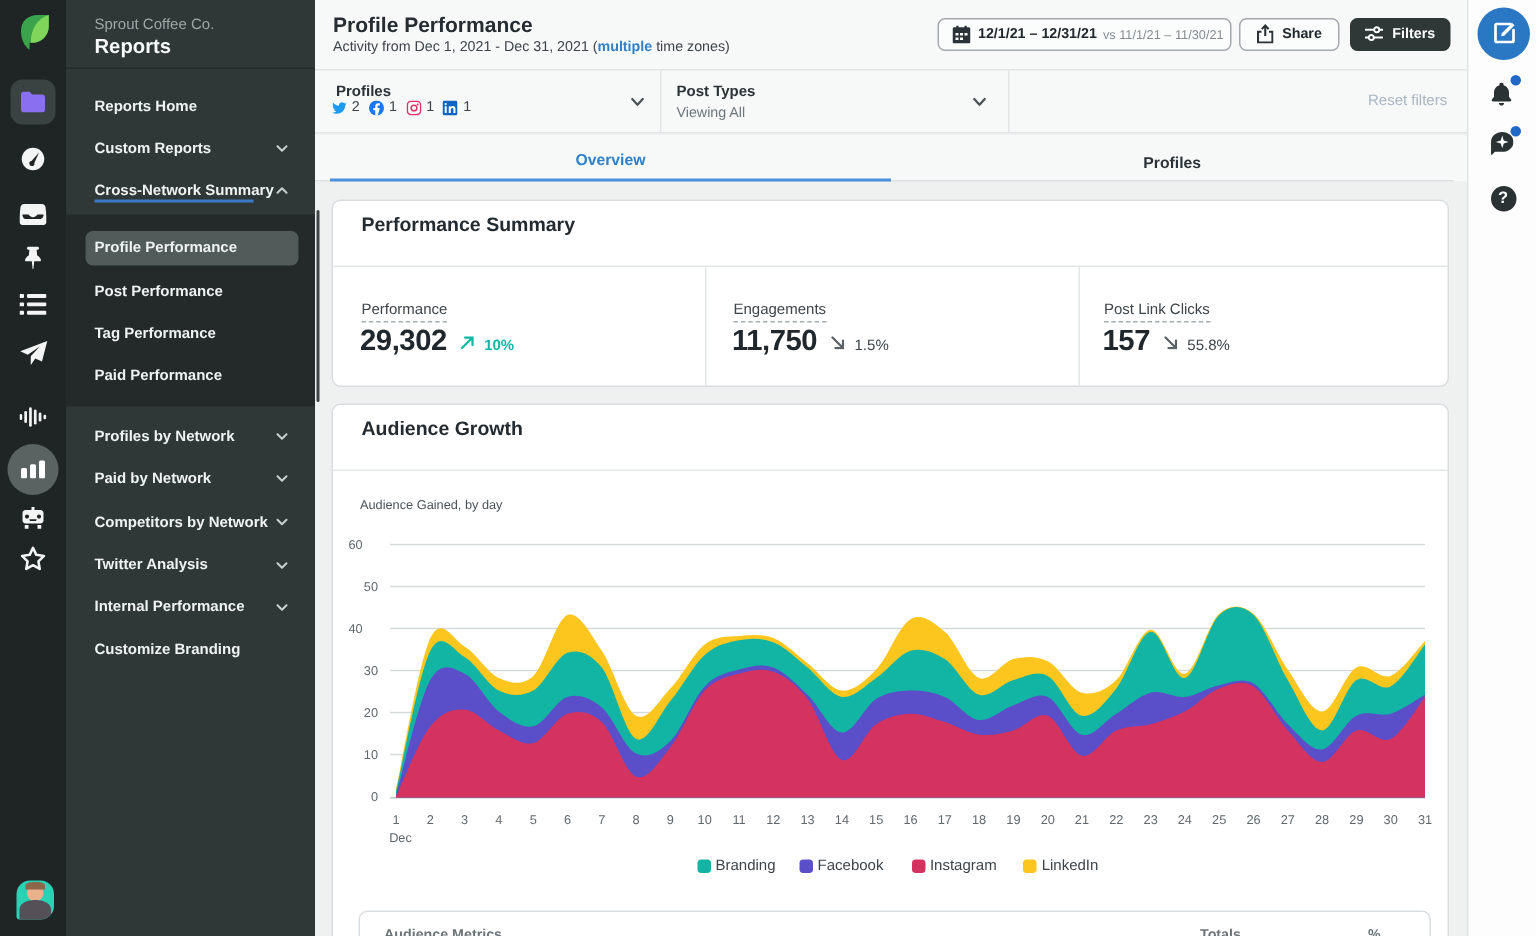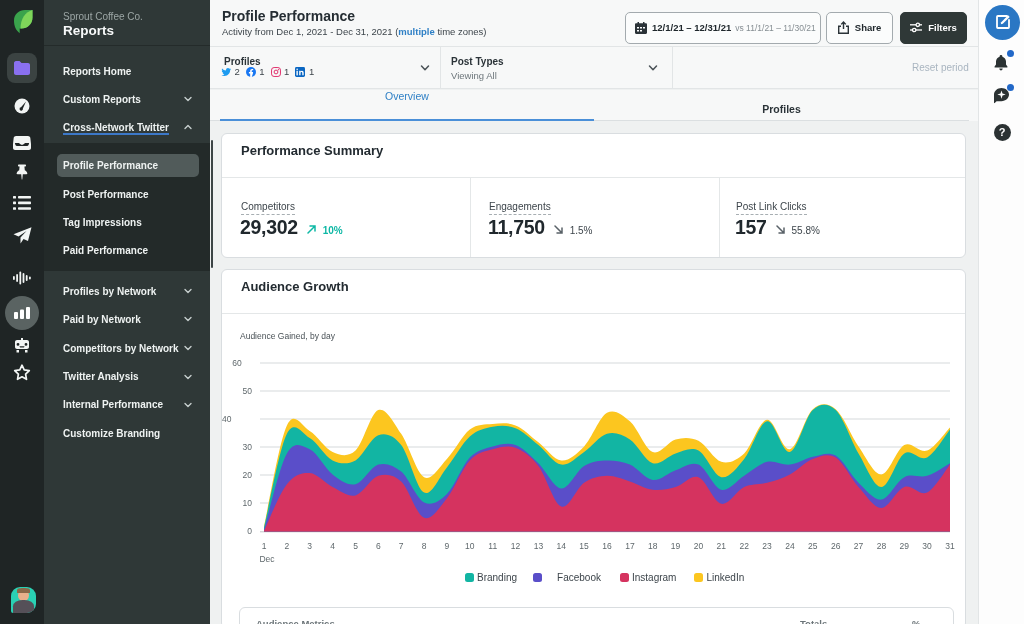"12/1/21 – 12/31/21" .btn { height: 32px -> 22px }
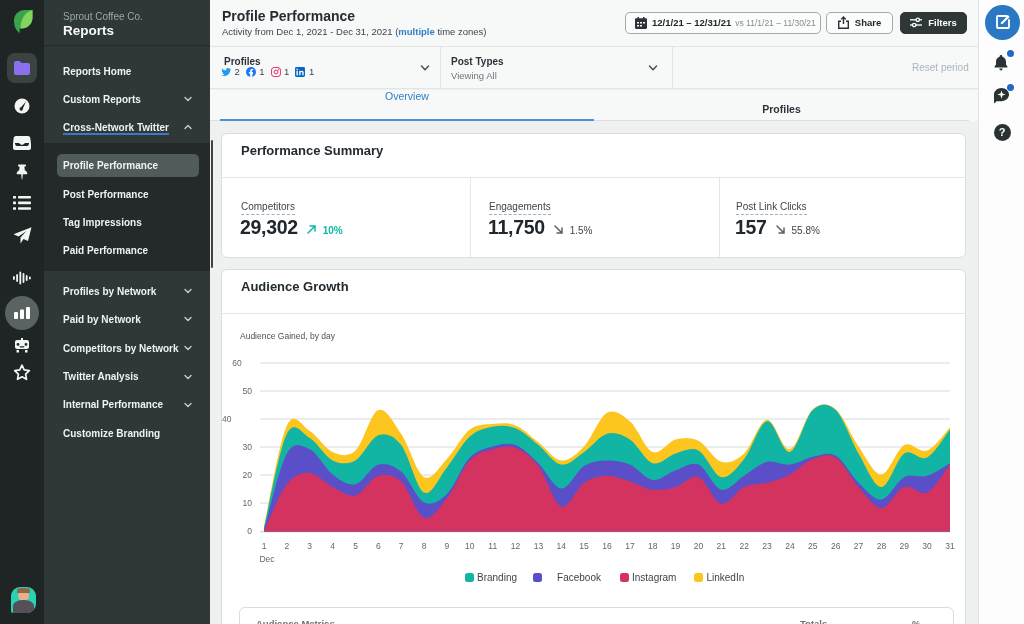"Reset period" div.abs { text: period -> filters }
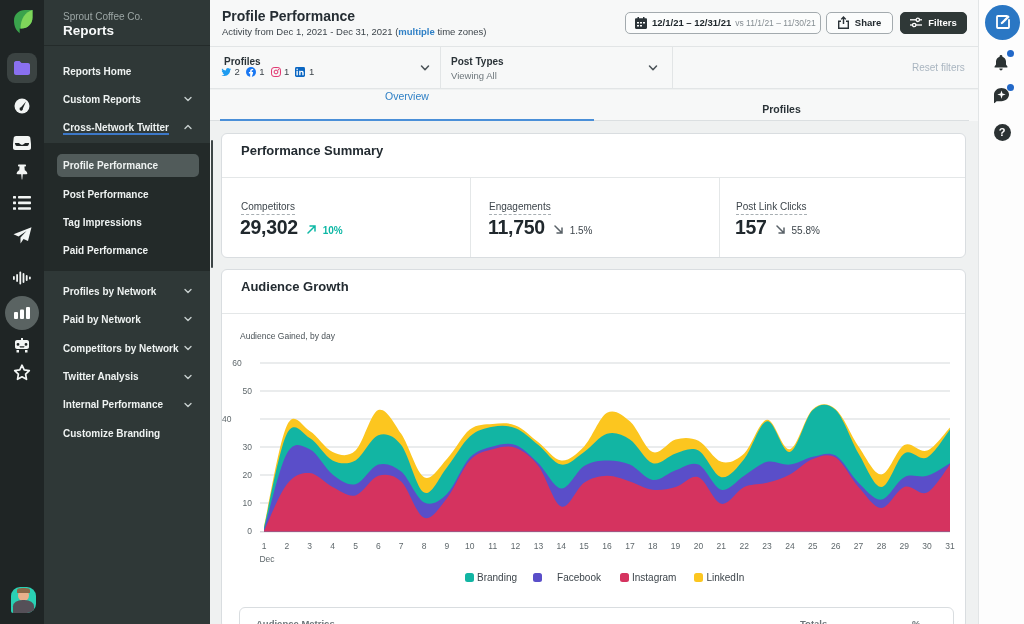"Overview" div.abs { font-weight: normal -> bold; padding-top: 0 -> 11px }
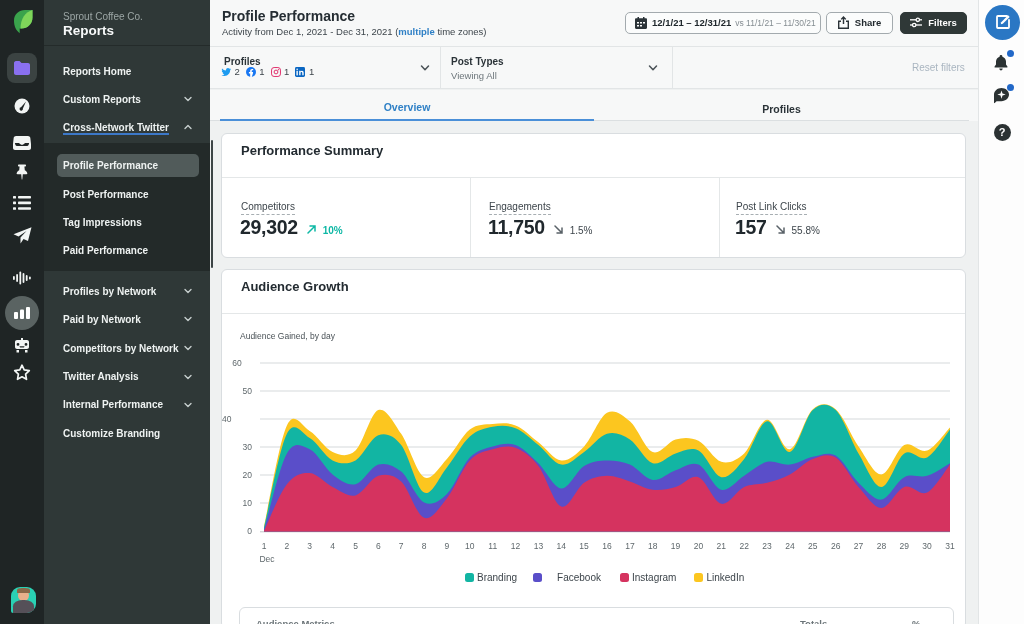"Cross-Network Twitter" div.navitem { text: Twitter -> Summary }
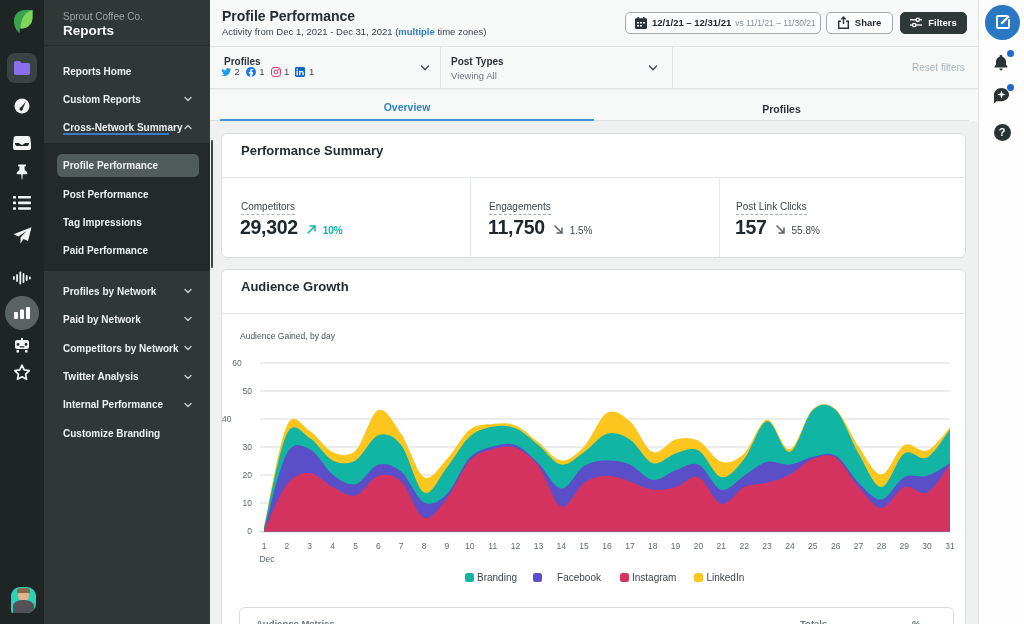"Competitors" span.mlabel { text: Competitors -> Performance }
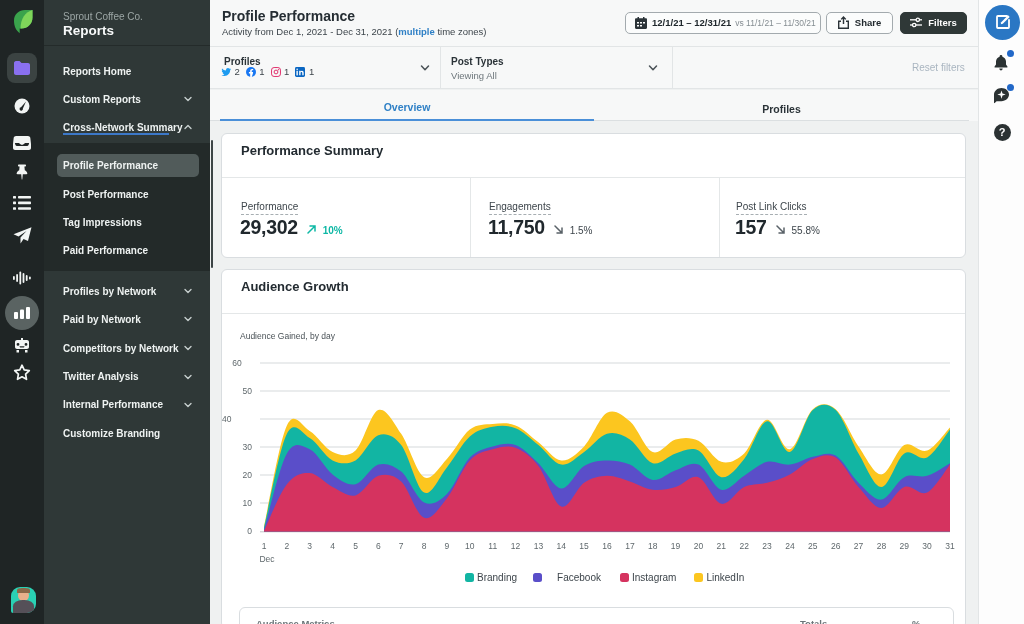"Tag Impressions" div.navitem { text: Impressions -> Performance }
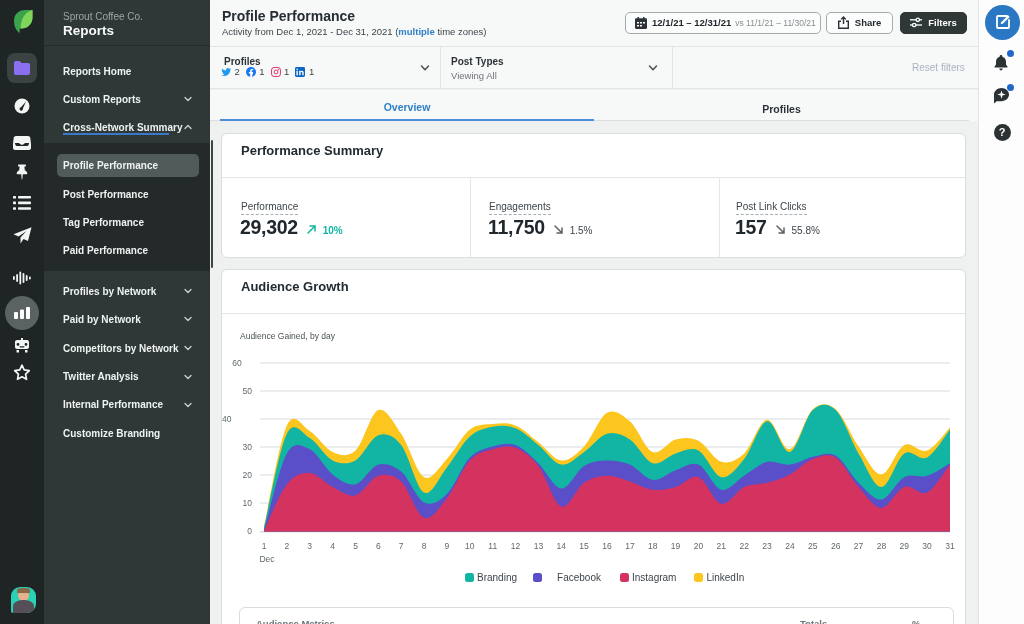"40" div.abs { text-align: left -> center }
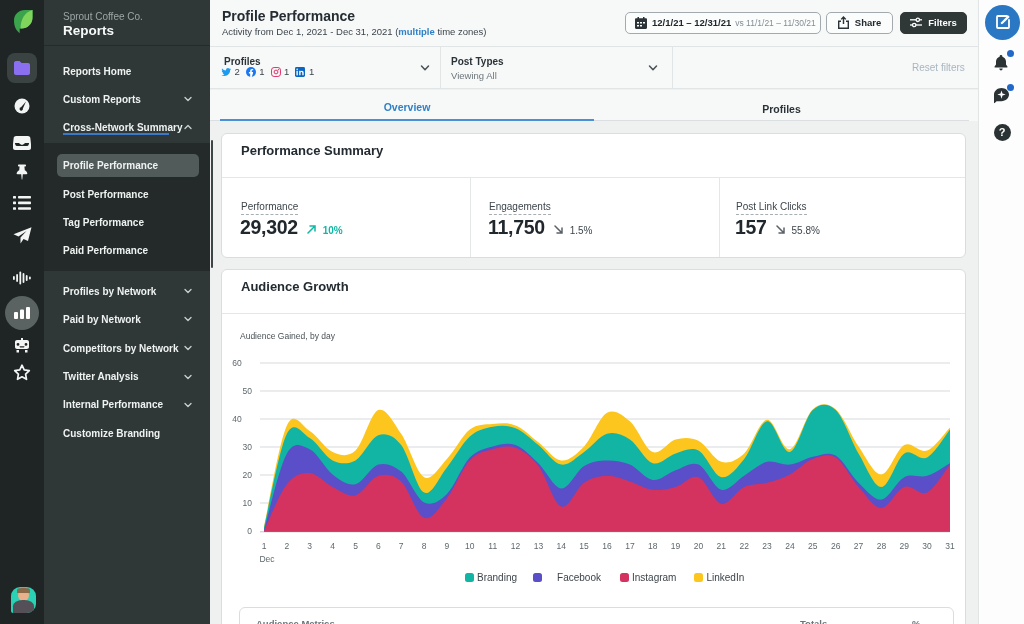"Facebook" span { margin-left: 15px -> 3px }
